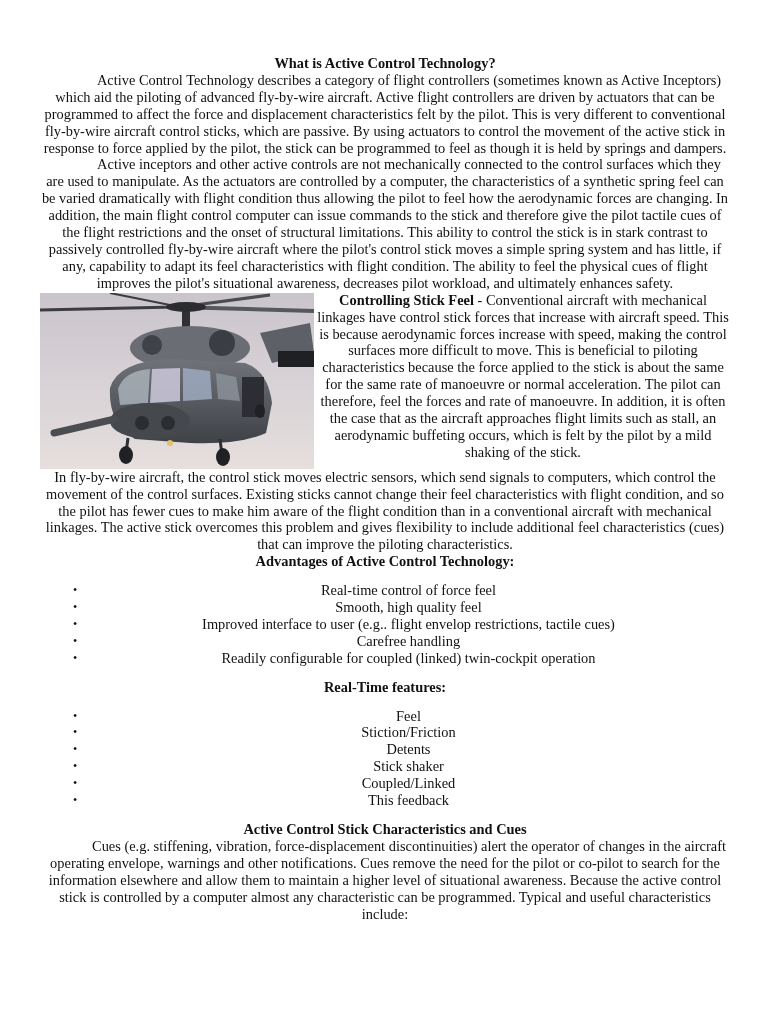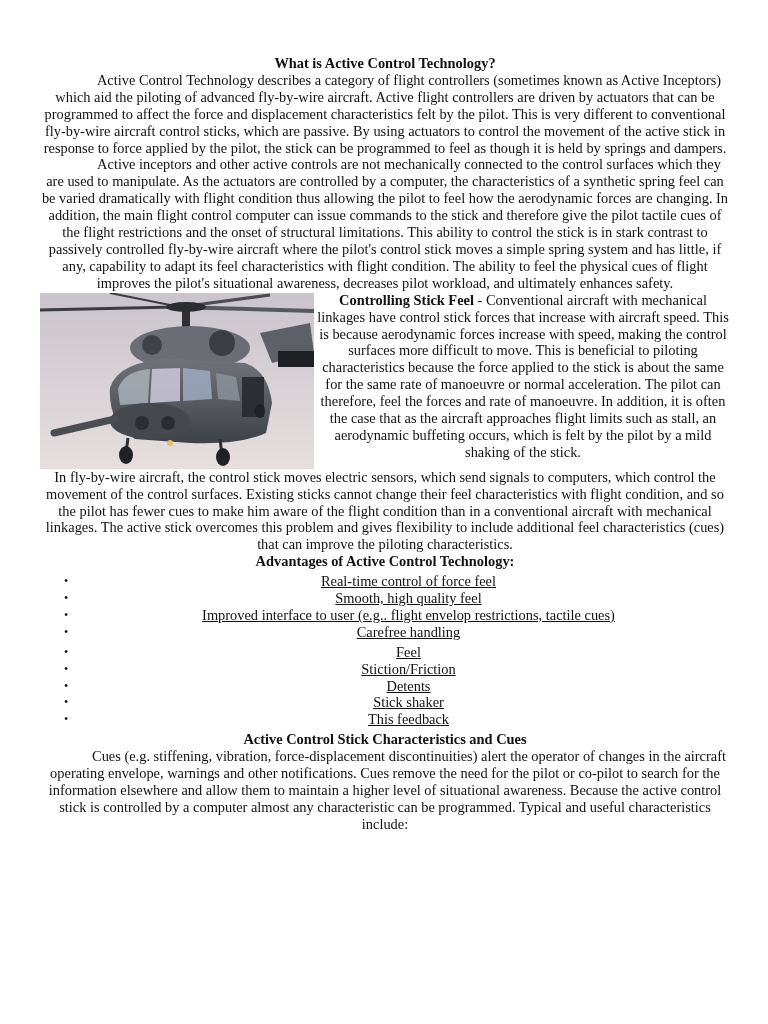"Real-time control of force feel" ul { margin: 3px -> 12px; text-decoration: underline -> none }
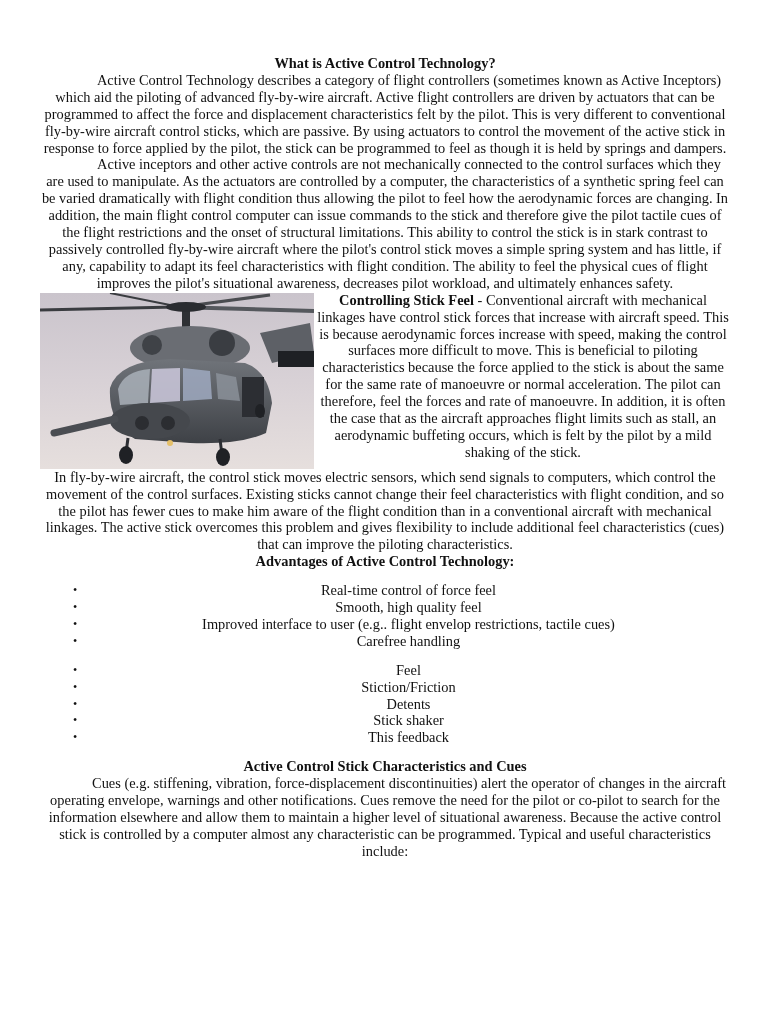"Readily configurable for coupled" li { html: none -> <li>Readily configurable for coupled (linked) twin-cockpit operation</li> }
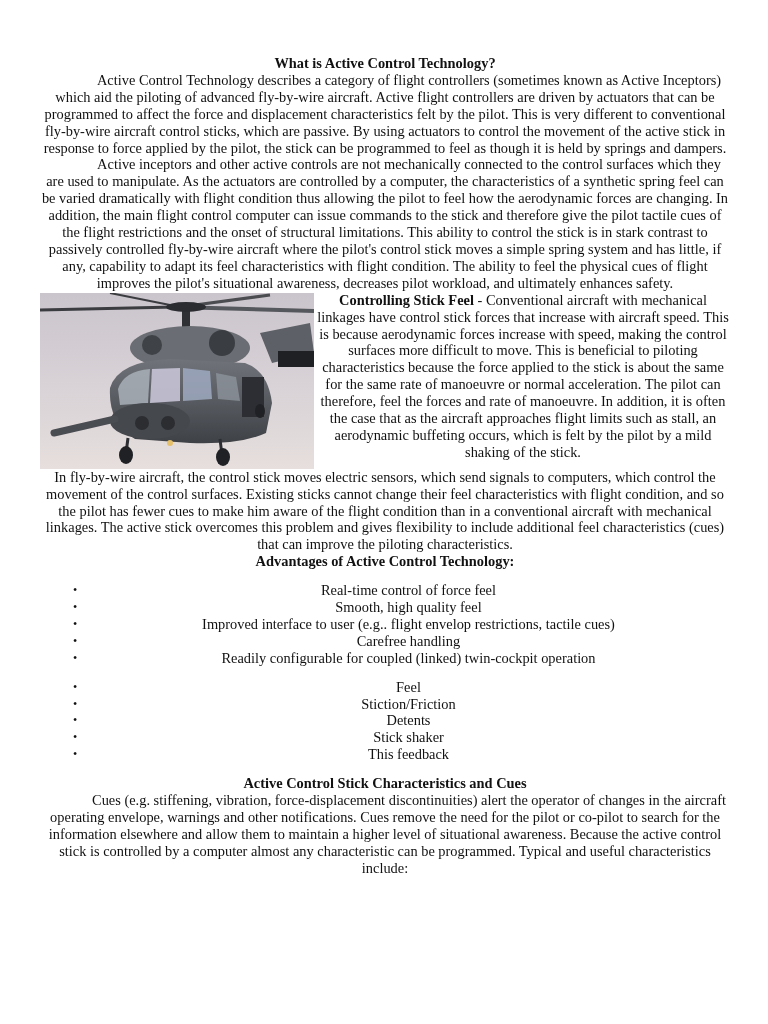"Real-Time features:" h2 { html: none -> <h2>Real-Time features:</h2> }
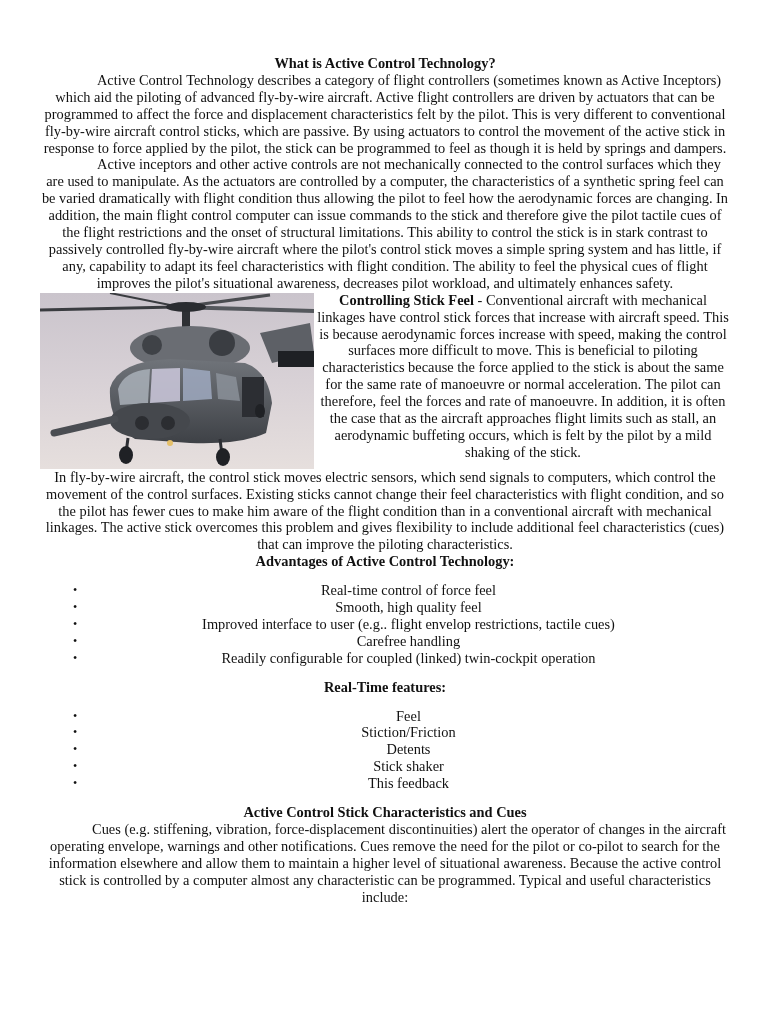"Coupled/Linked" li { html: none -> <li>Coupled/Linked</li> }
